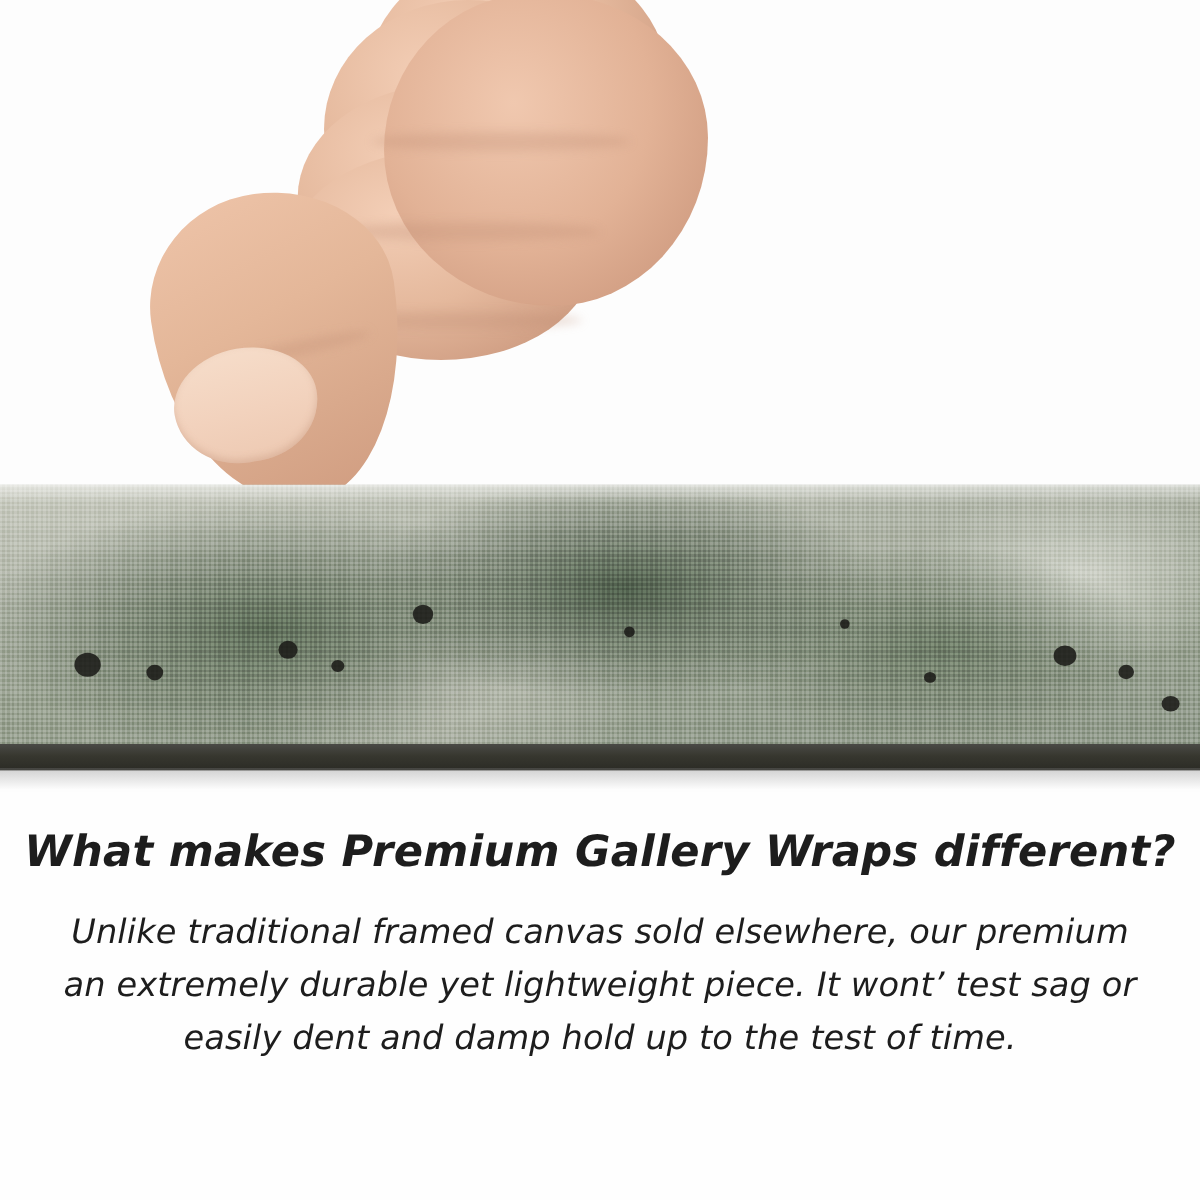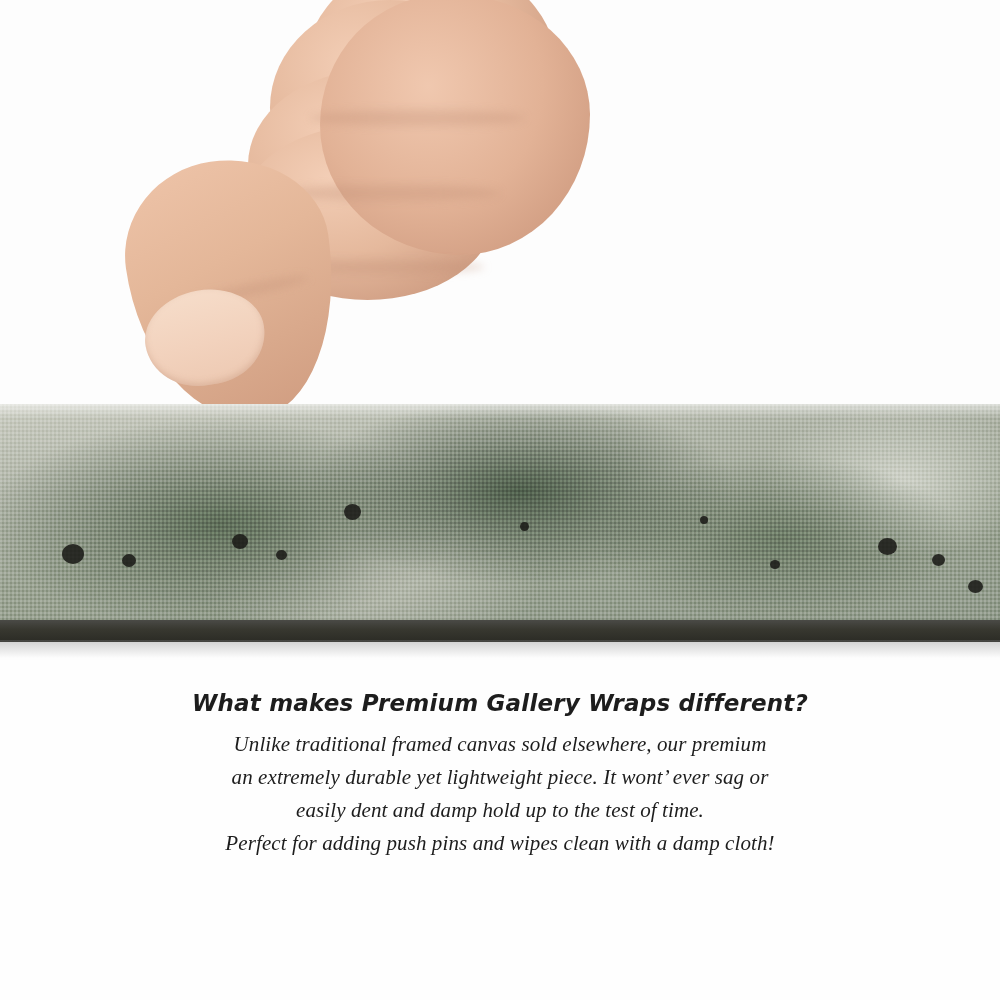"What makes Premium Gallery Wraps" .caption-title { font-size: 23px -> 36px; margin-bottom: 12px -> 24px }
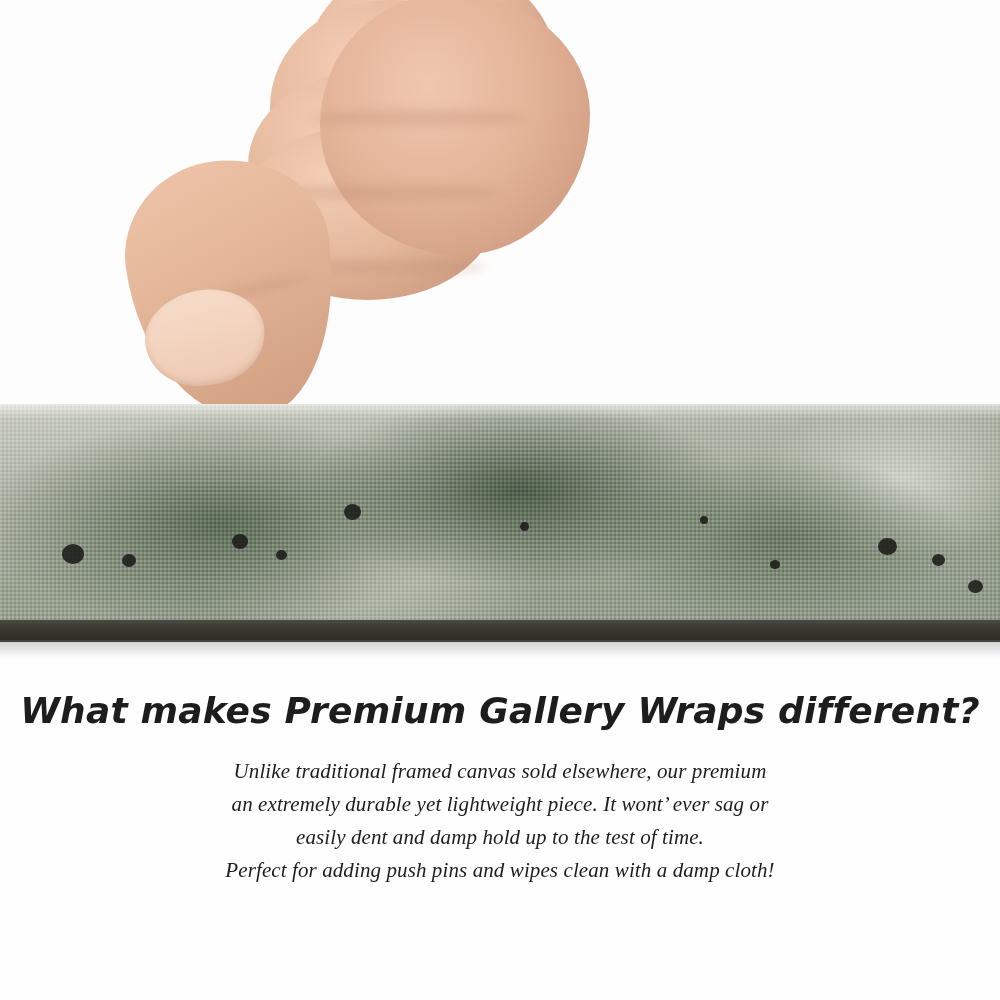"Unlike traditional framed canvas sold" .caption-line { font-family: Liberation Serif, serif -> none; font-size: 21px -> 28px }
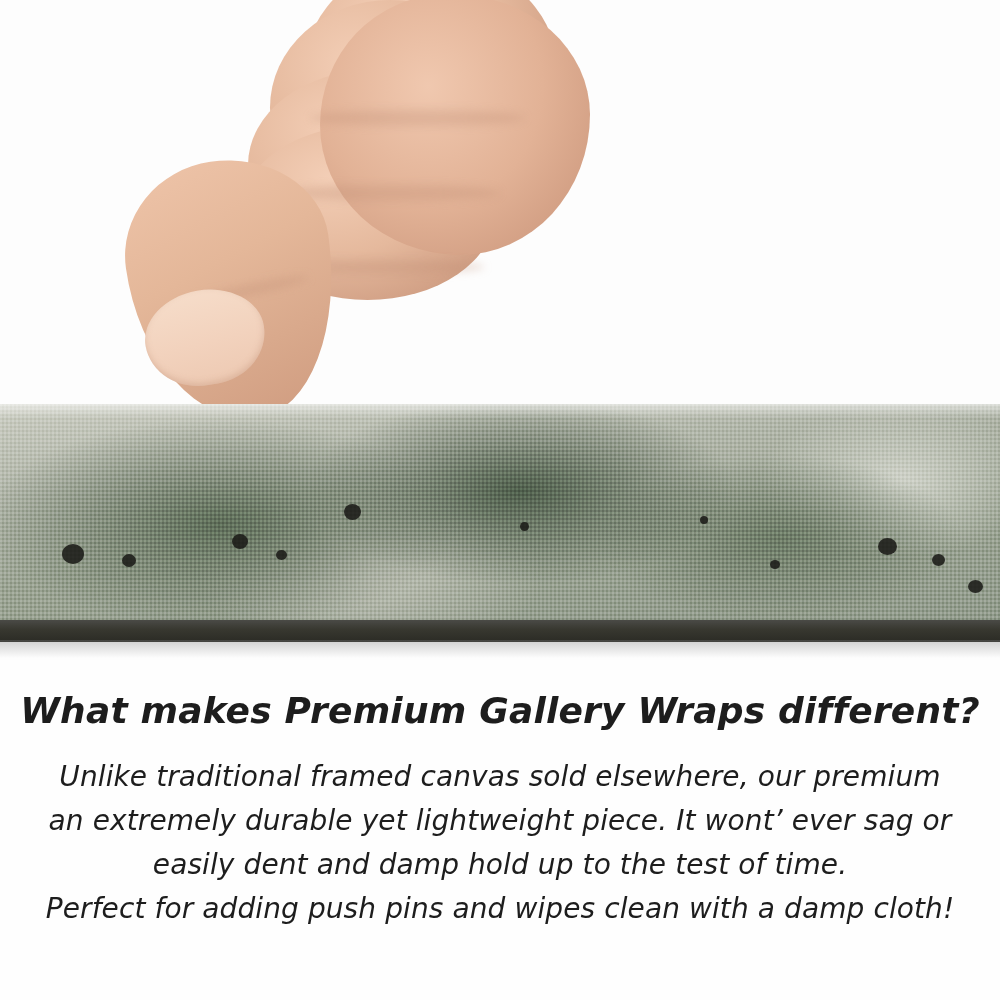"an extremely durable yet lightweight" div.caption-line { text: ever -> test }
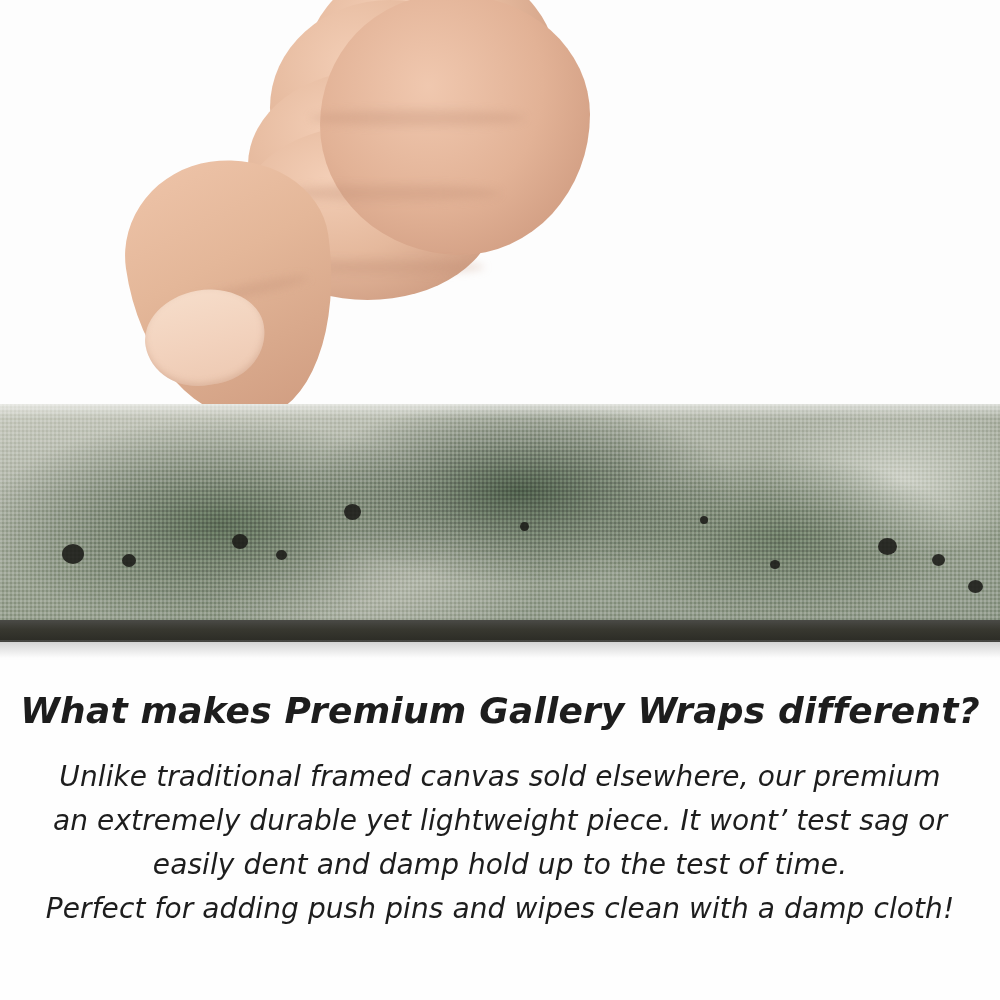"Perfect for adding push pins" div.caption-line { html: <div>Perfect for adding push pins and wipes clean with a damp cloth!</div> -> none }
